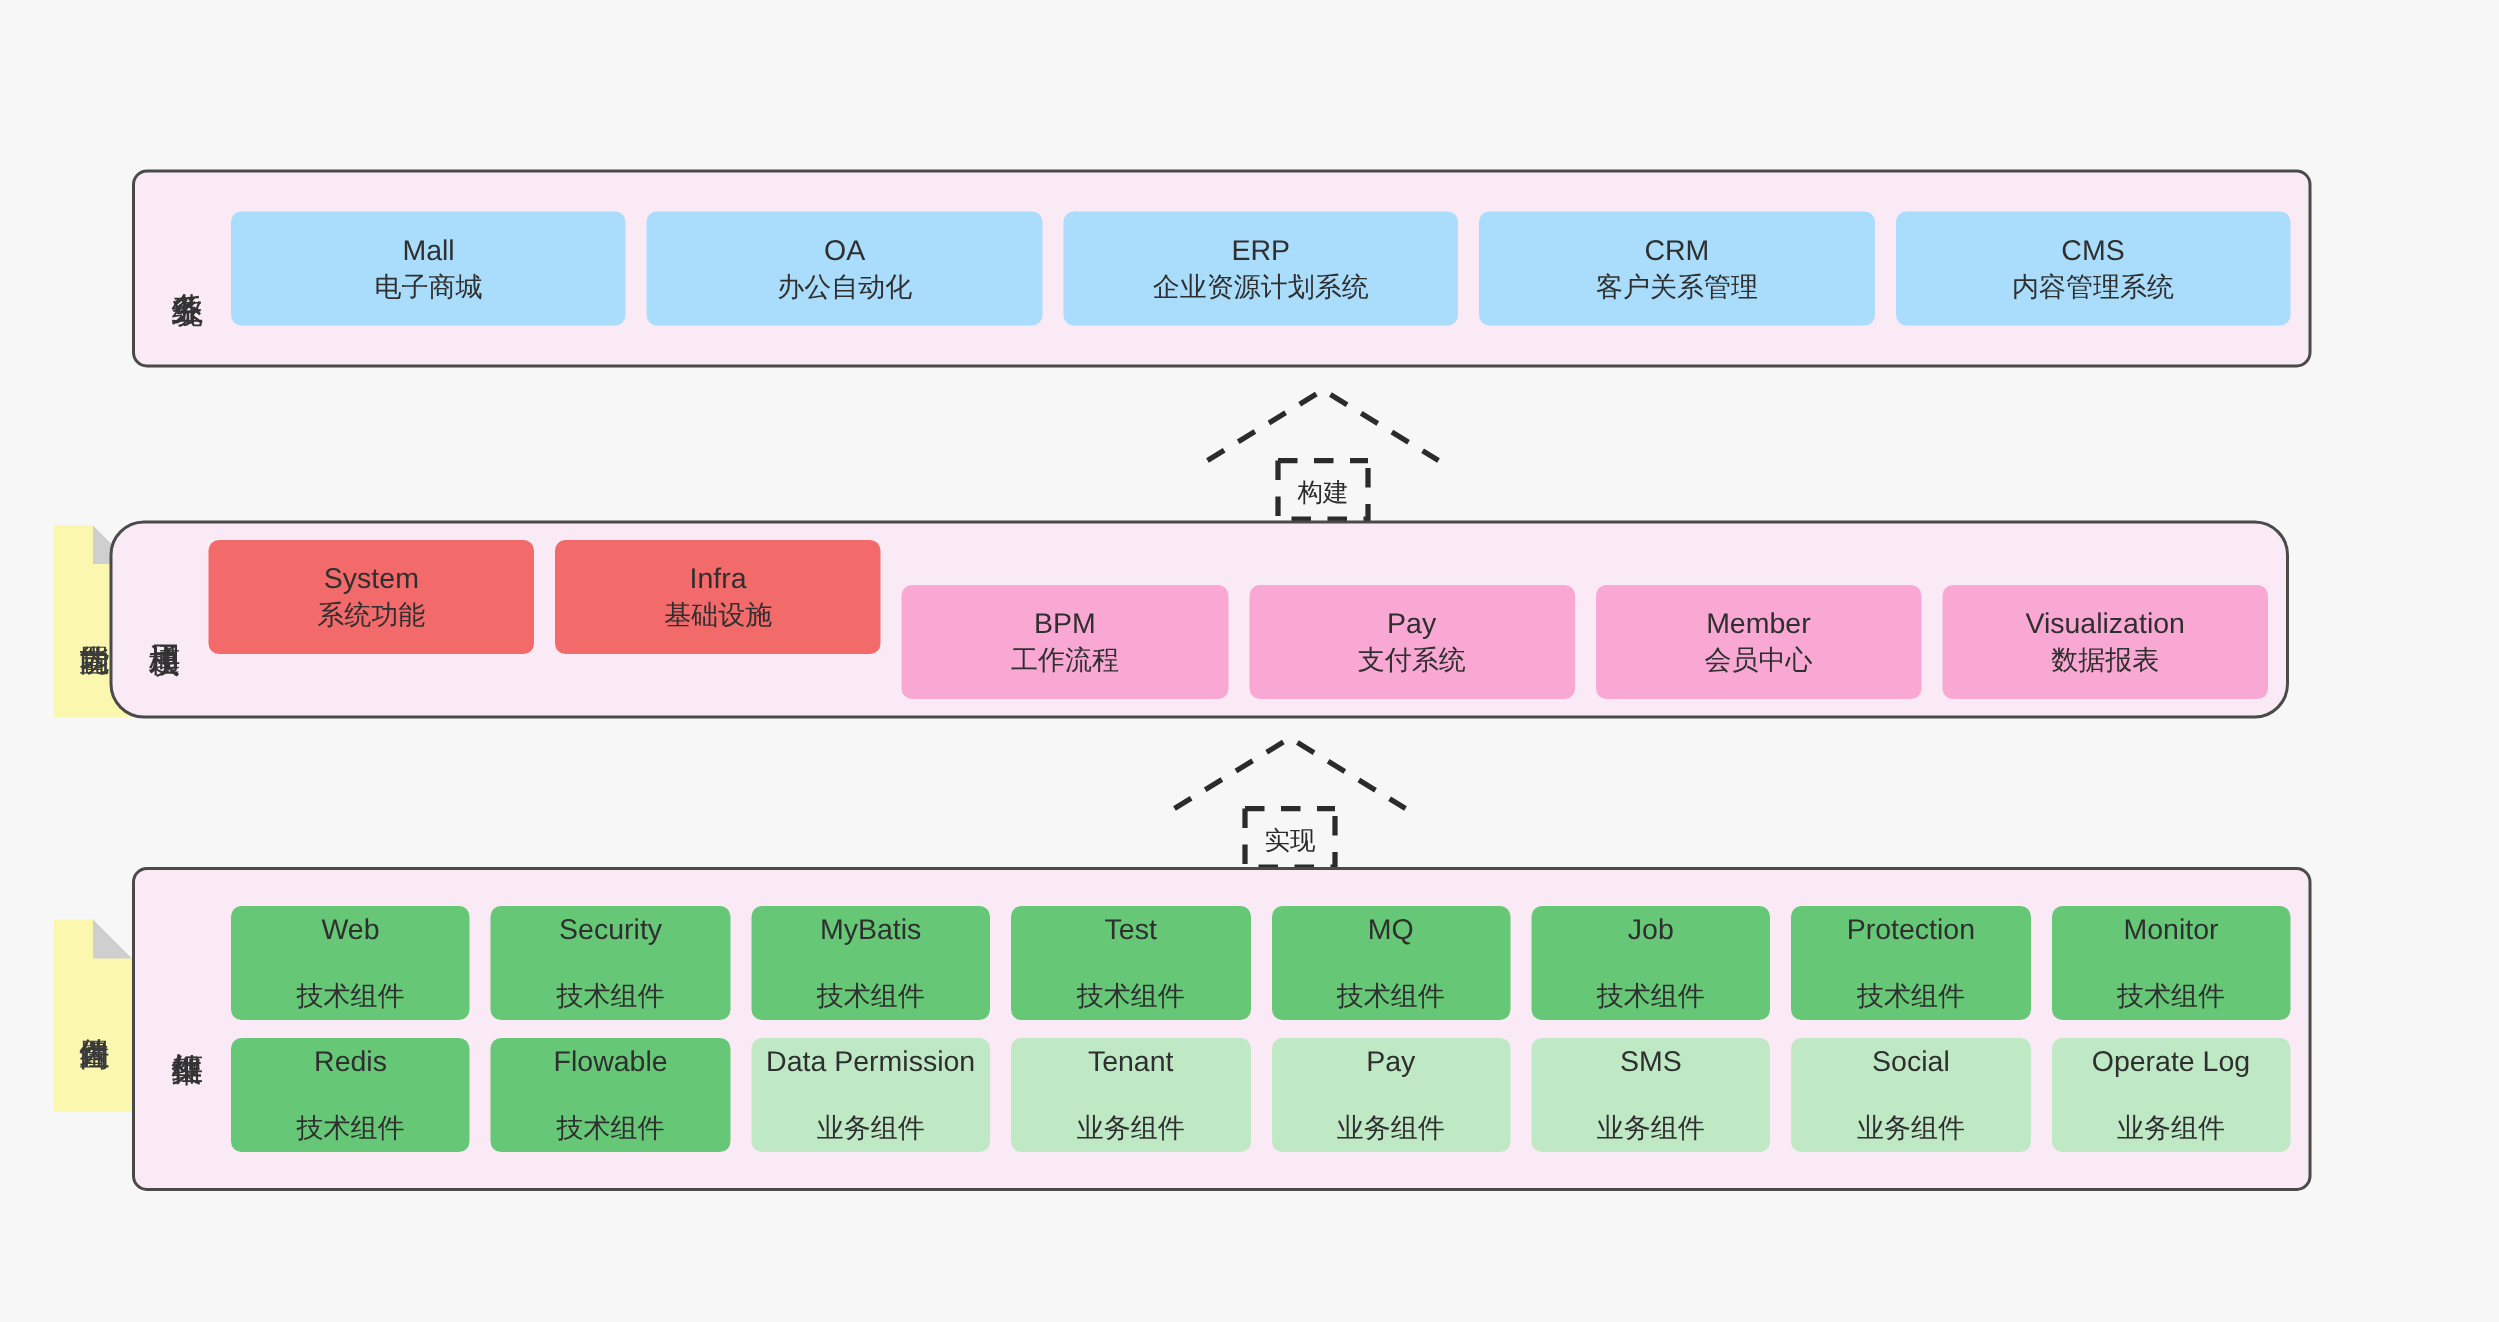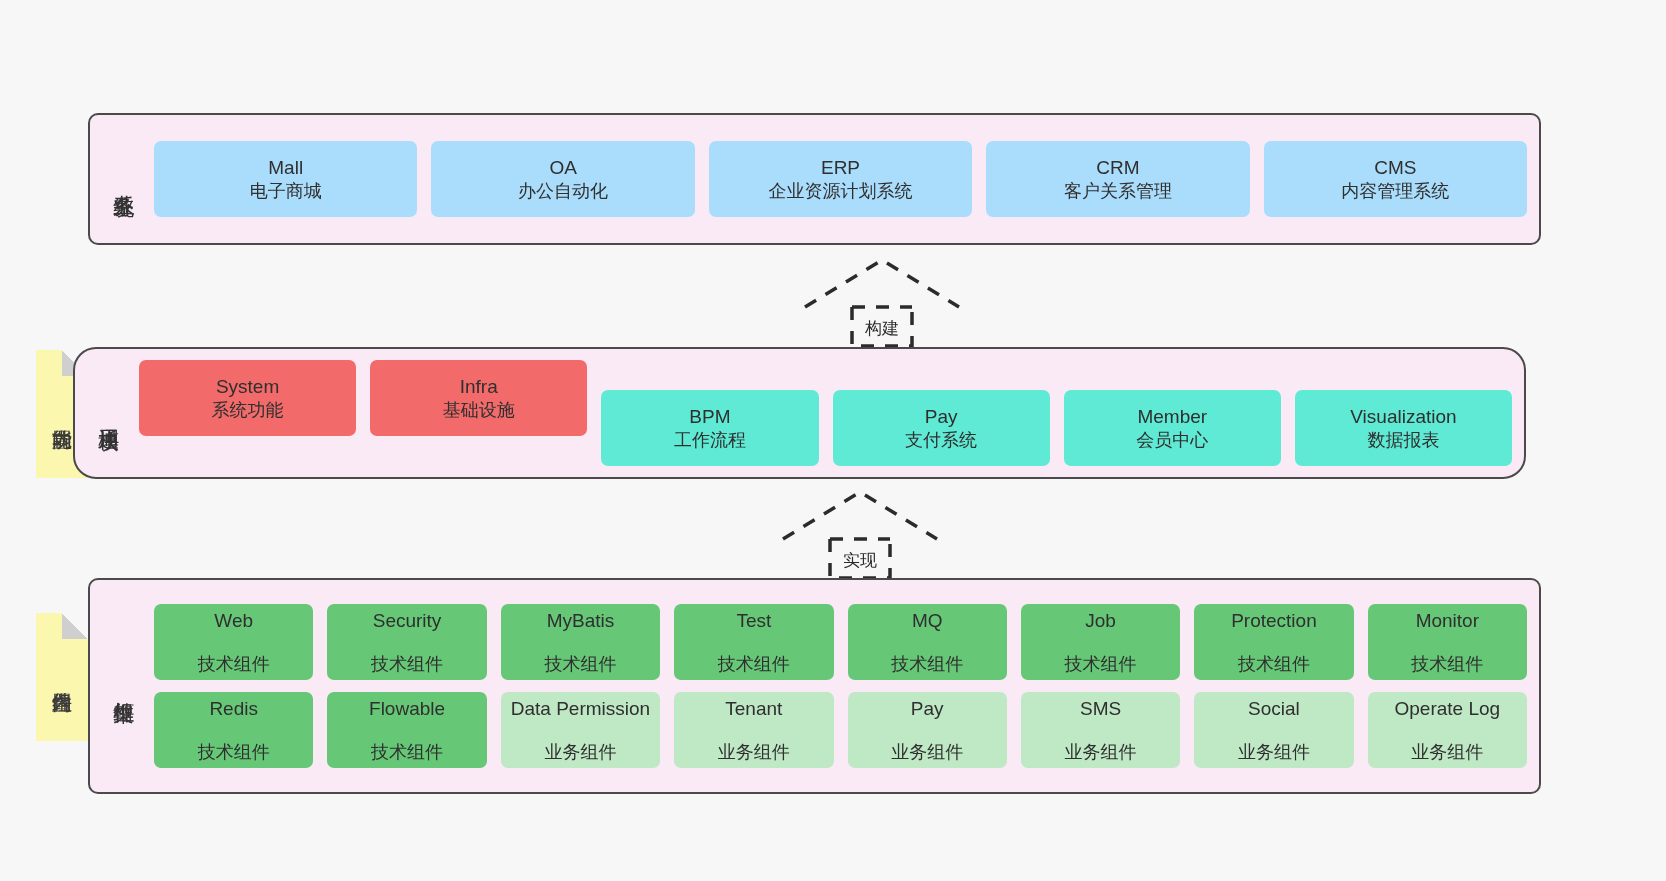"BPM" .c-pink { background: #5eead4 -> #f9a8d4 }
